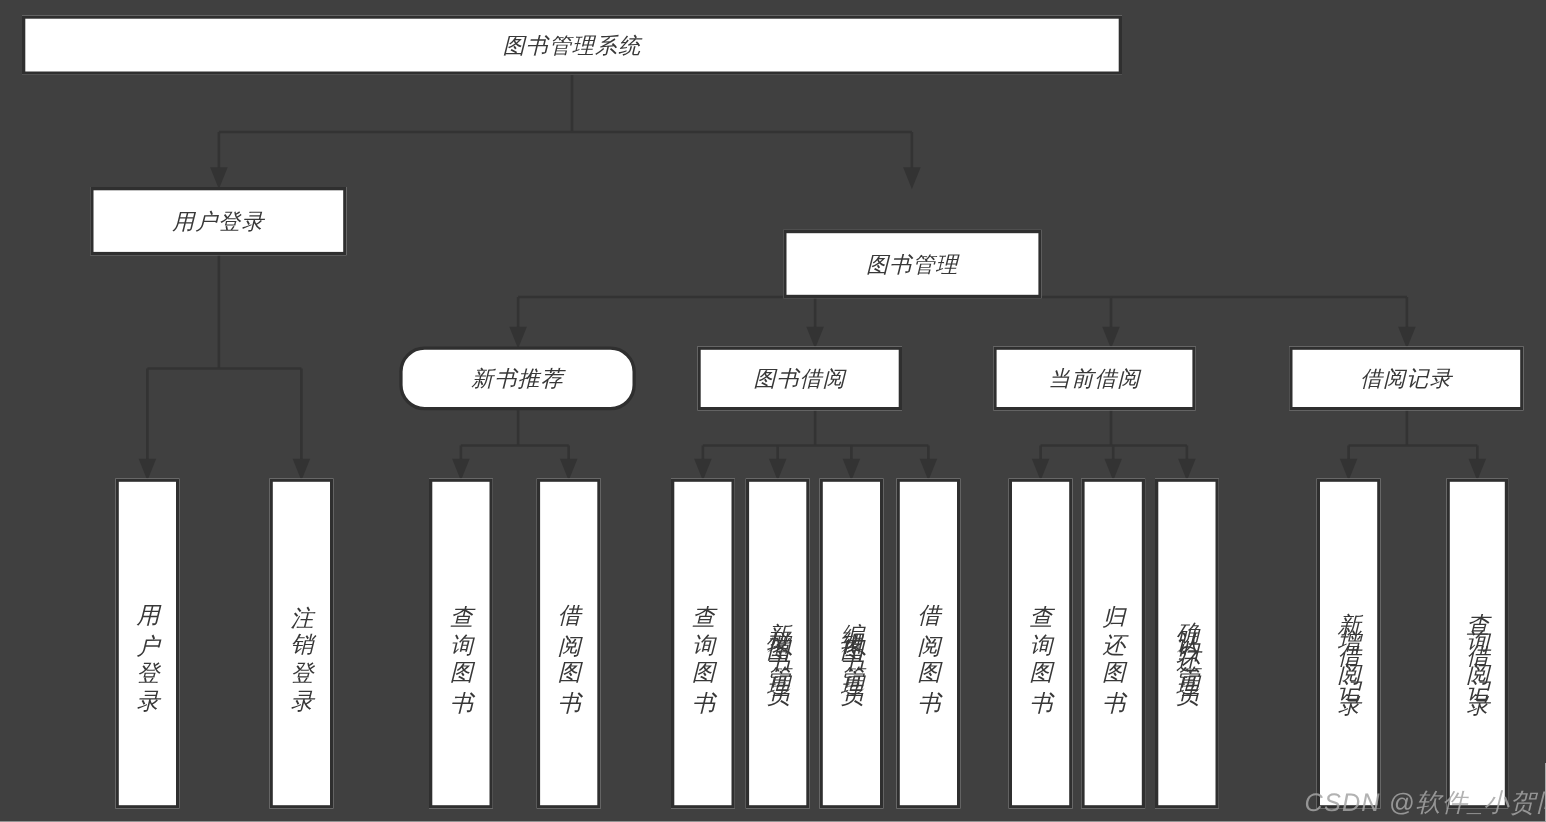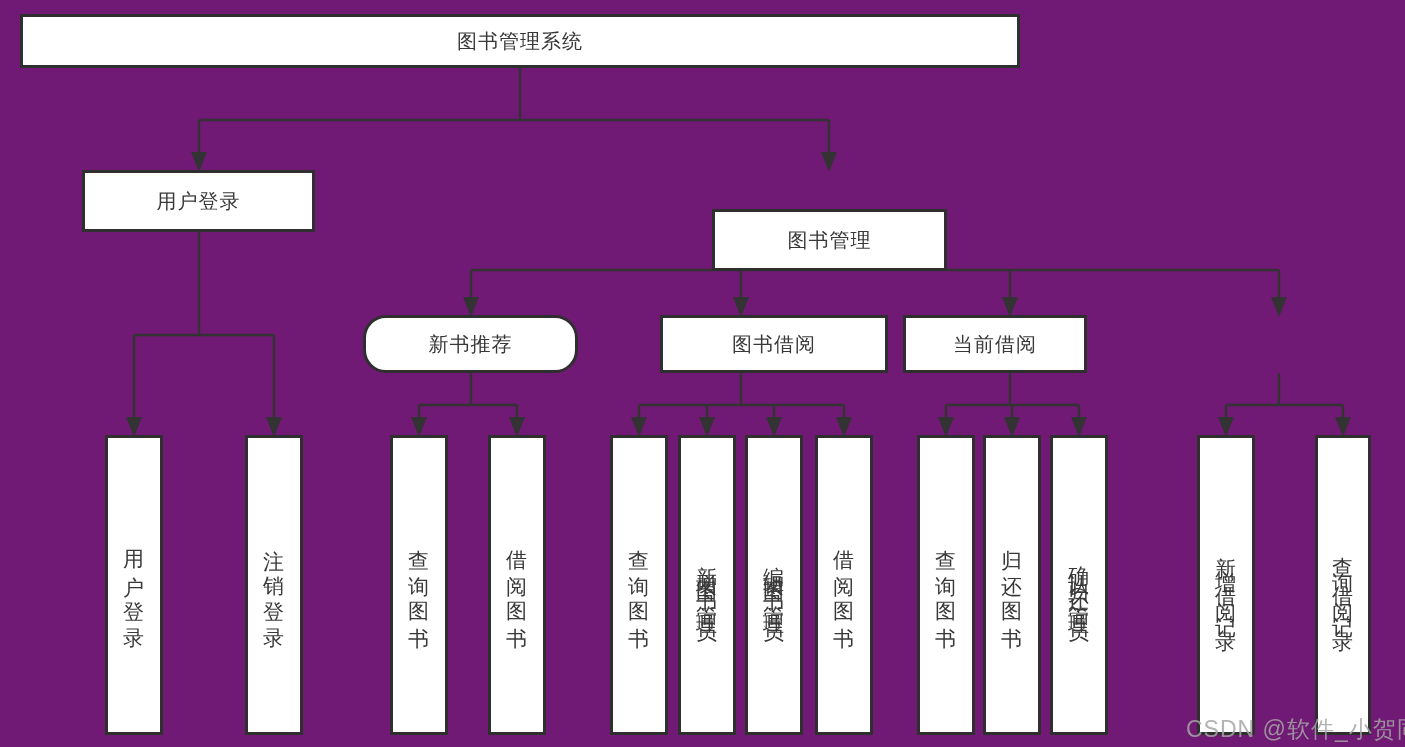"图书管理系统" #stage { background: #701a75 -> #404040; font-style: none -> italic }
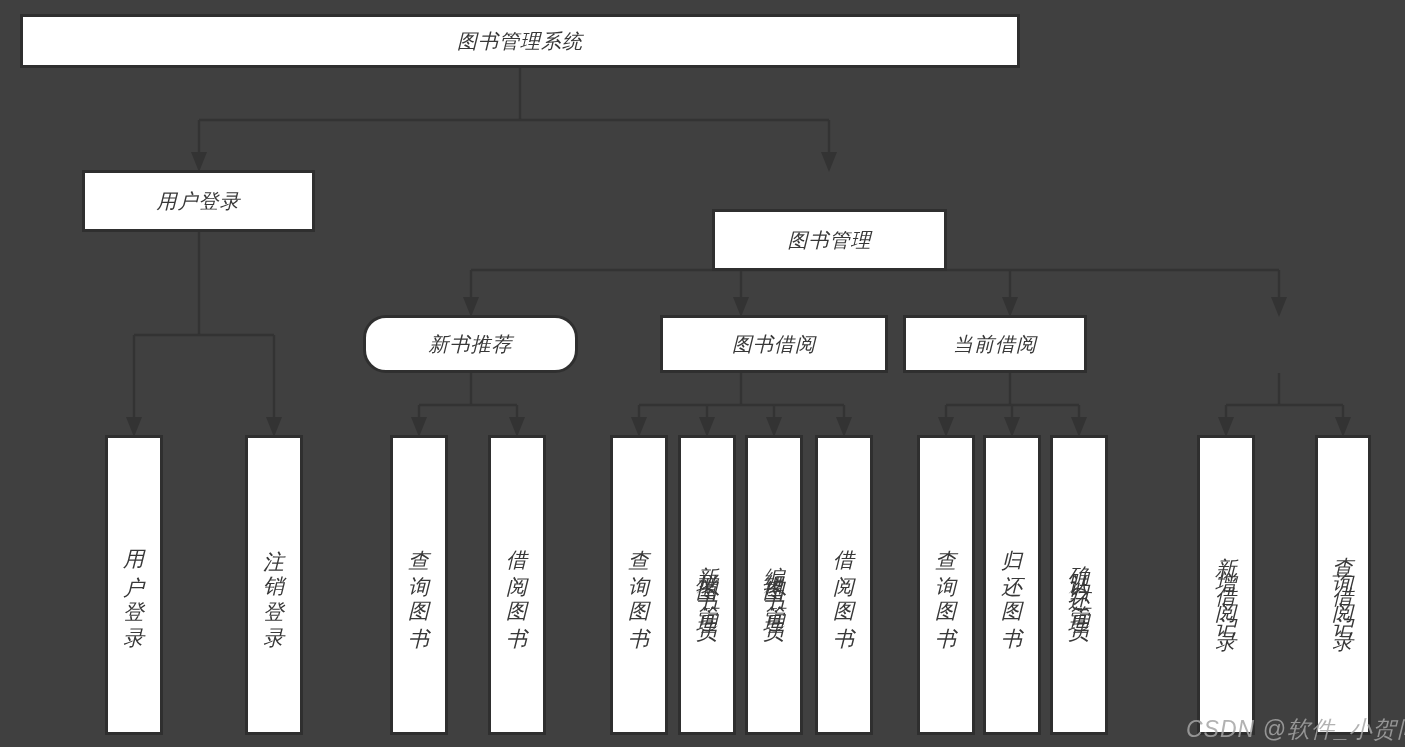"图书借阅" .lv3-1 { margin-left: 26px -> none; width: 228px -> 186px }
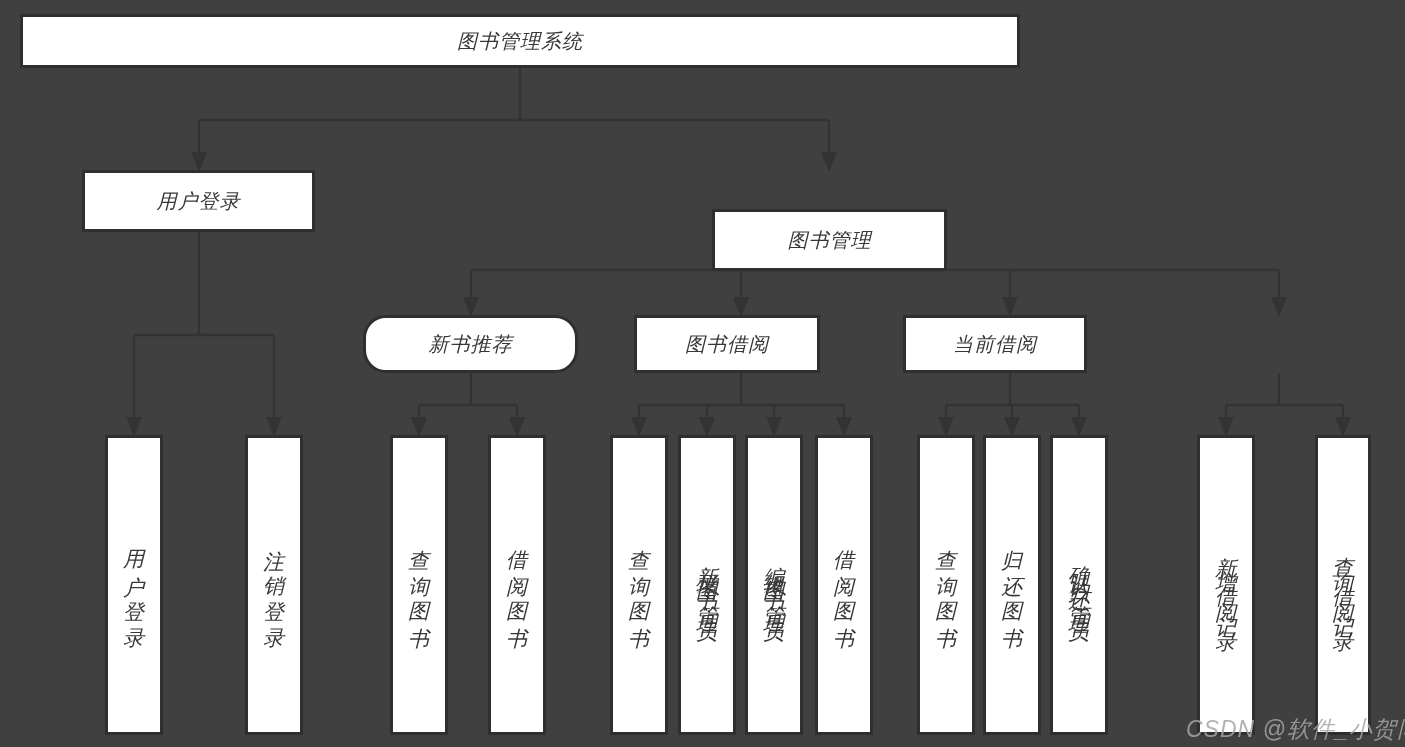"借阅记录" div.node { html: none -> <div> <span>借阅记录</span> </div> }
